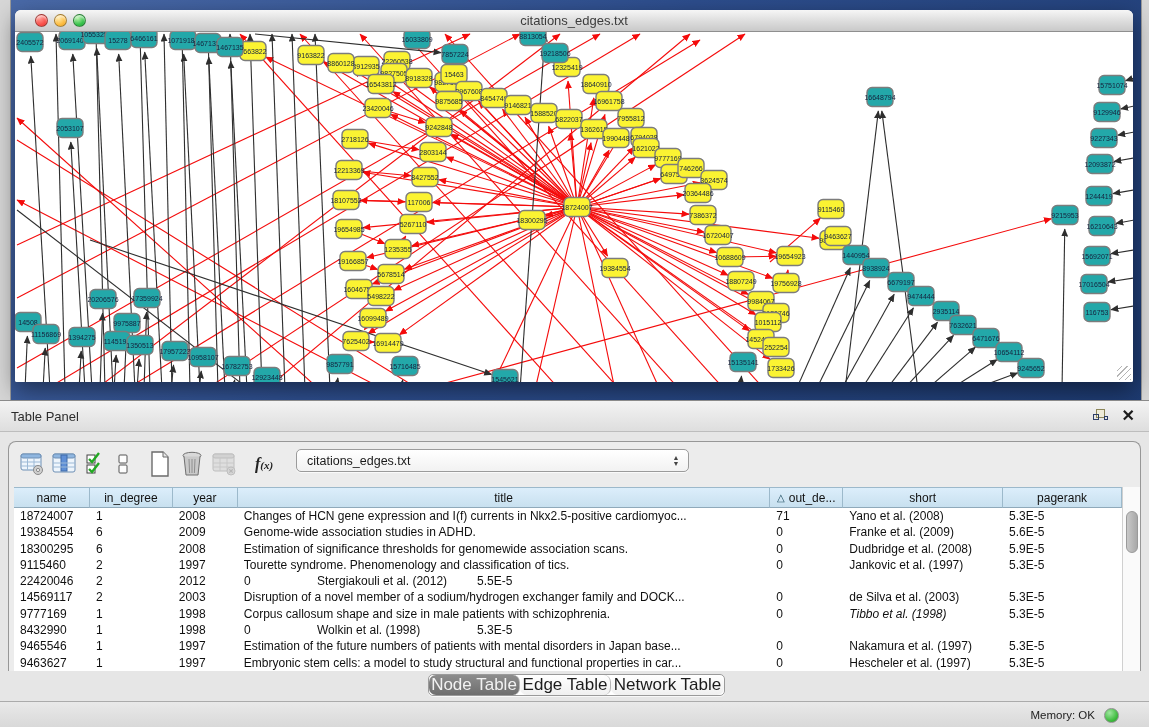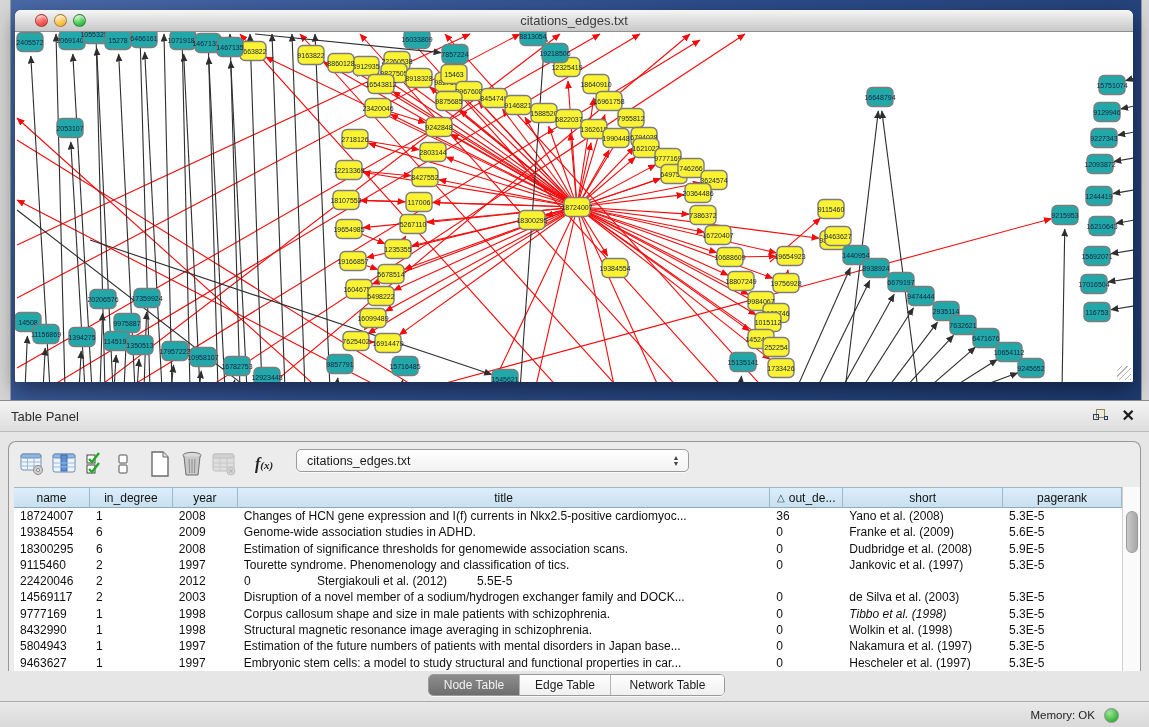"36" div.td { text: 36 -> 71 }
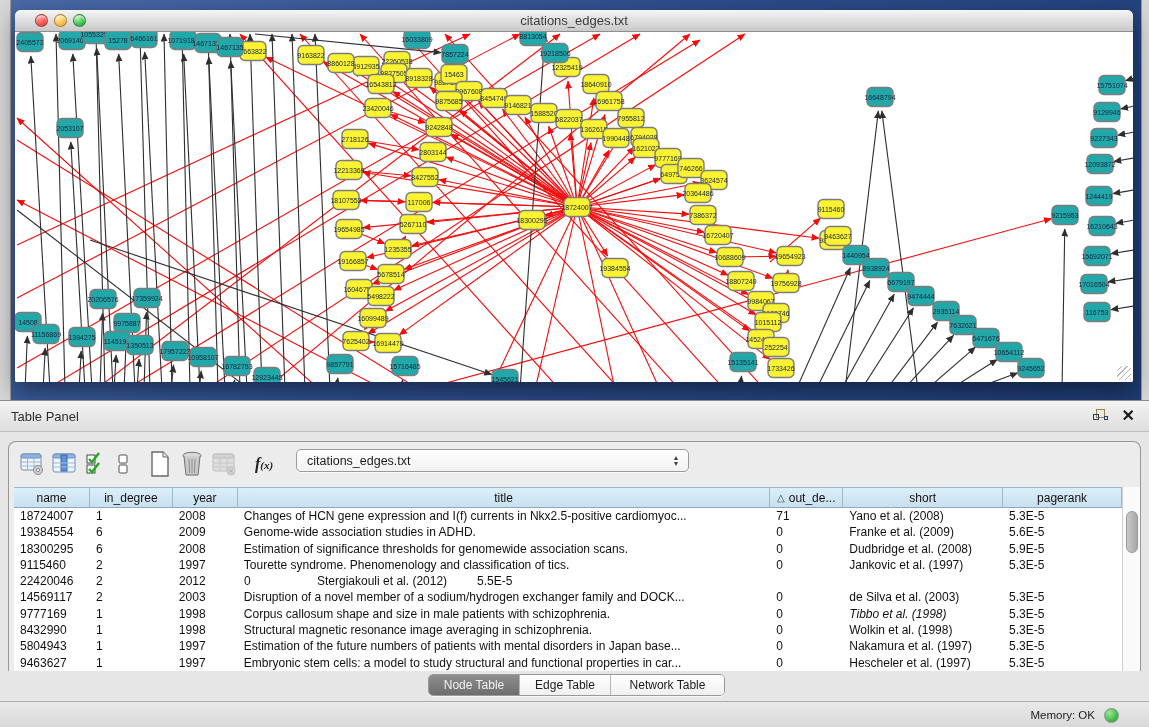"Structural magnetic resonance image" div.td { html: <div>Structural magnetic resonance image averaging in schizophrenia.</div> -> none }
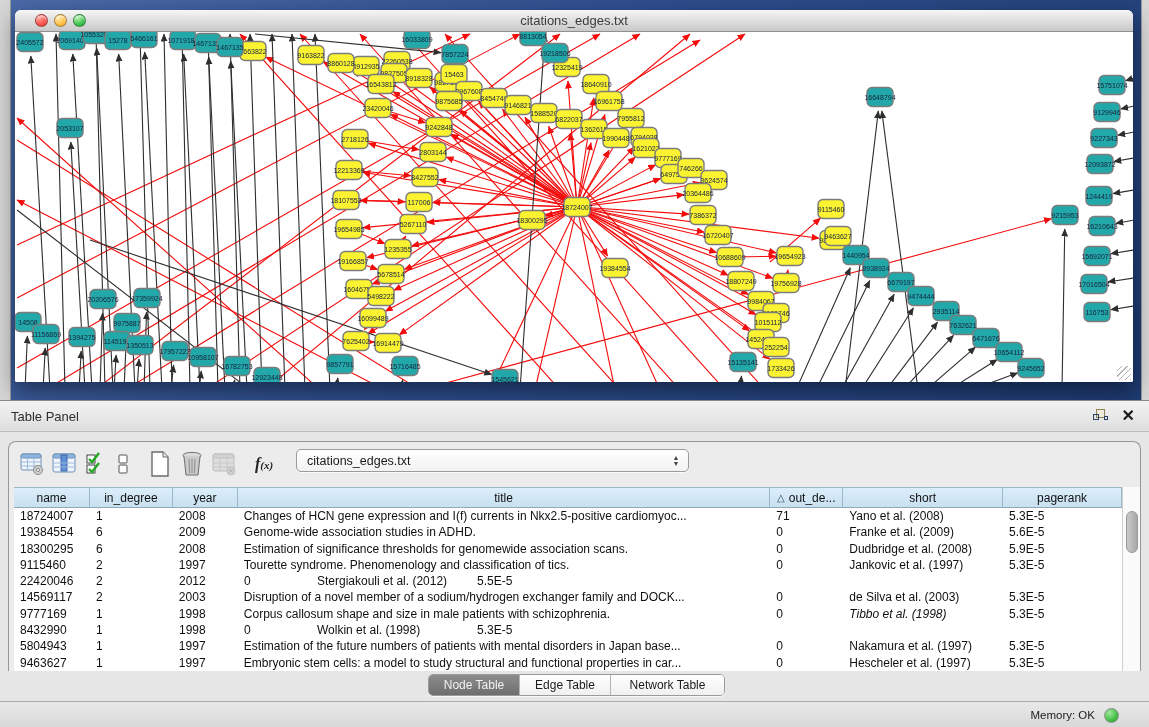"5804943" div.td { text: 5804943 -> 9465546 }
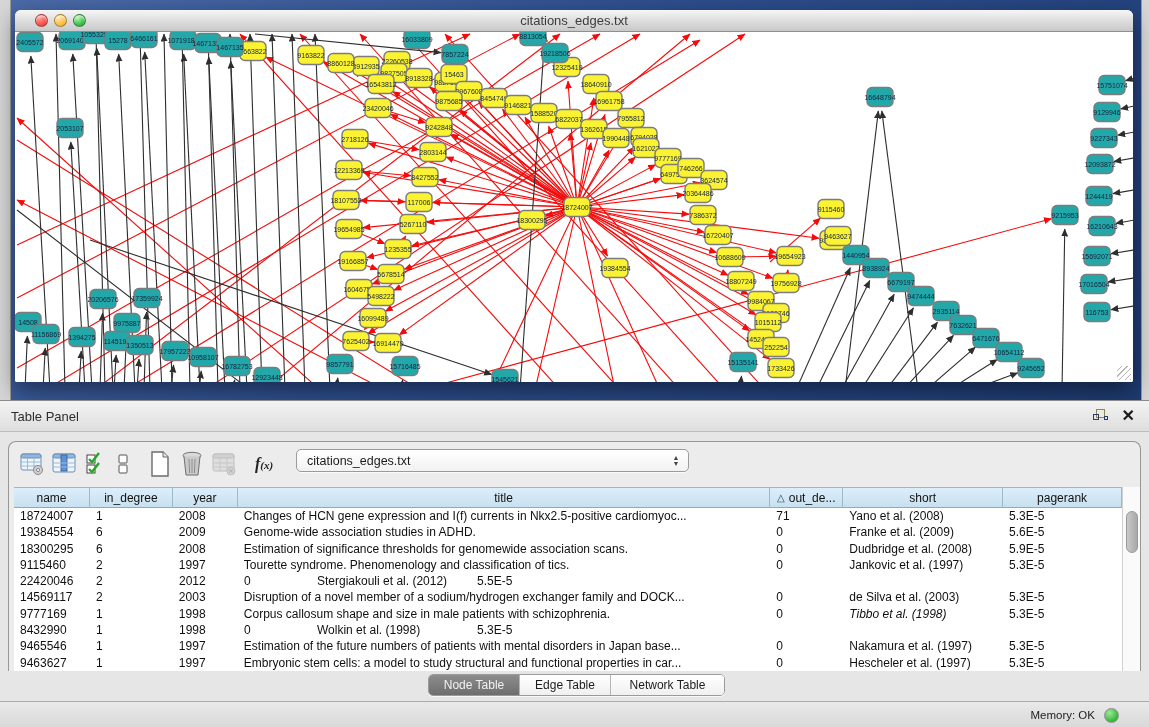"Node Table" .seg { border-radius: none -> 7px; font-size: 12px -> 17px }
